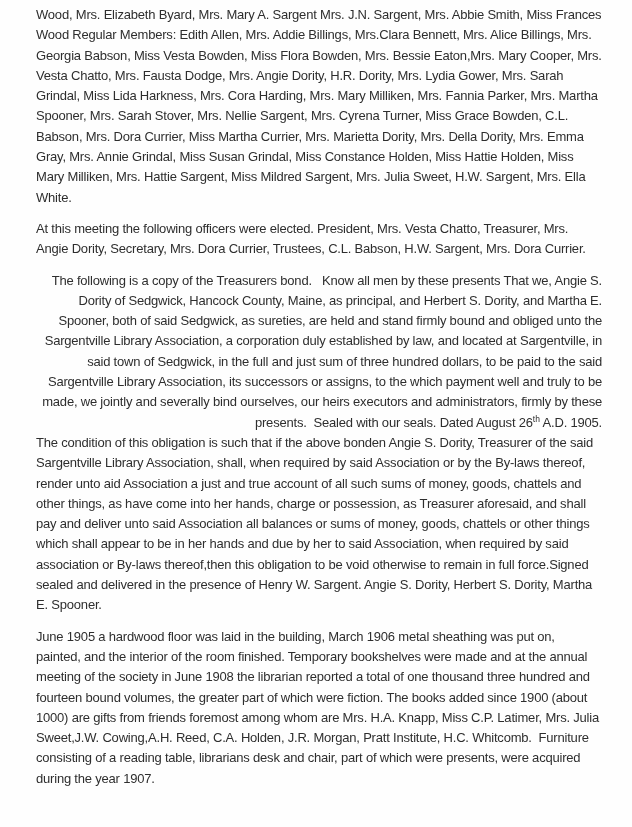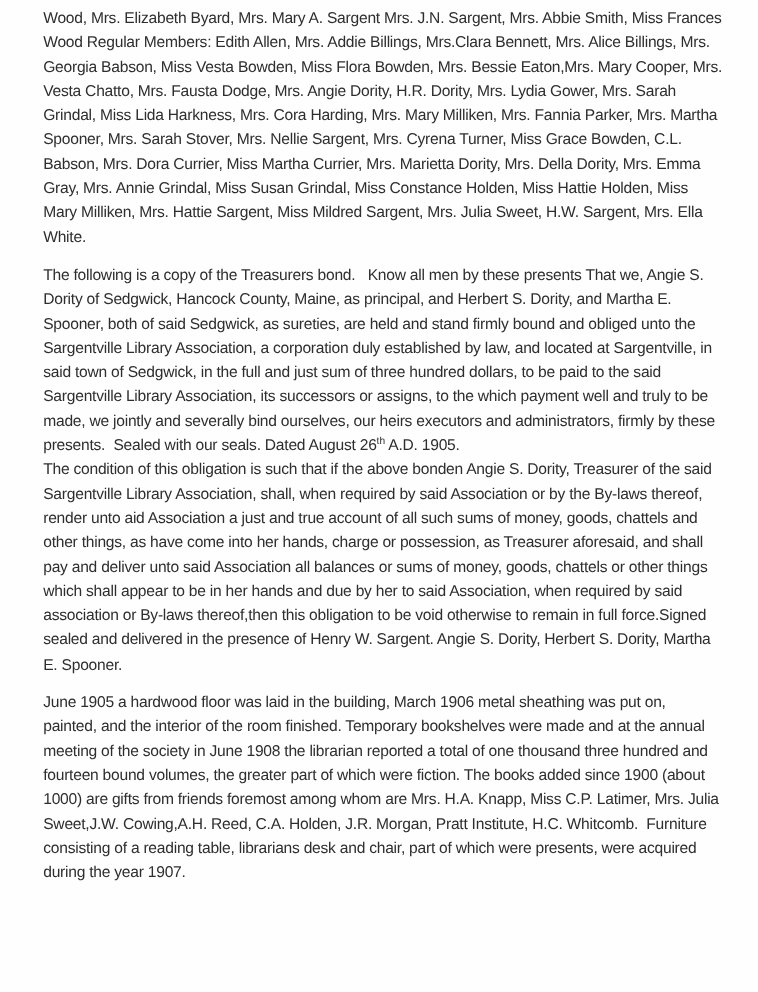"At this meeting the following" p { html: none -> <p>At this meeting the following officers were elected. President, Mrs. Vesta Chatto, Treasurer, Mrs. Angie Dority, Secretary, Mrs. Dora Currier, Trustees, C.L. Babson, H.W. Sargent, Mrs. Dora Currier.</p> }
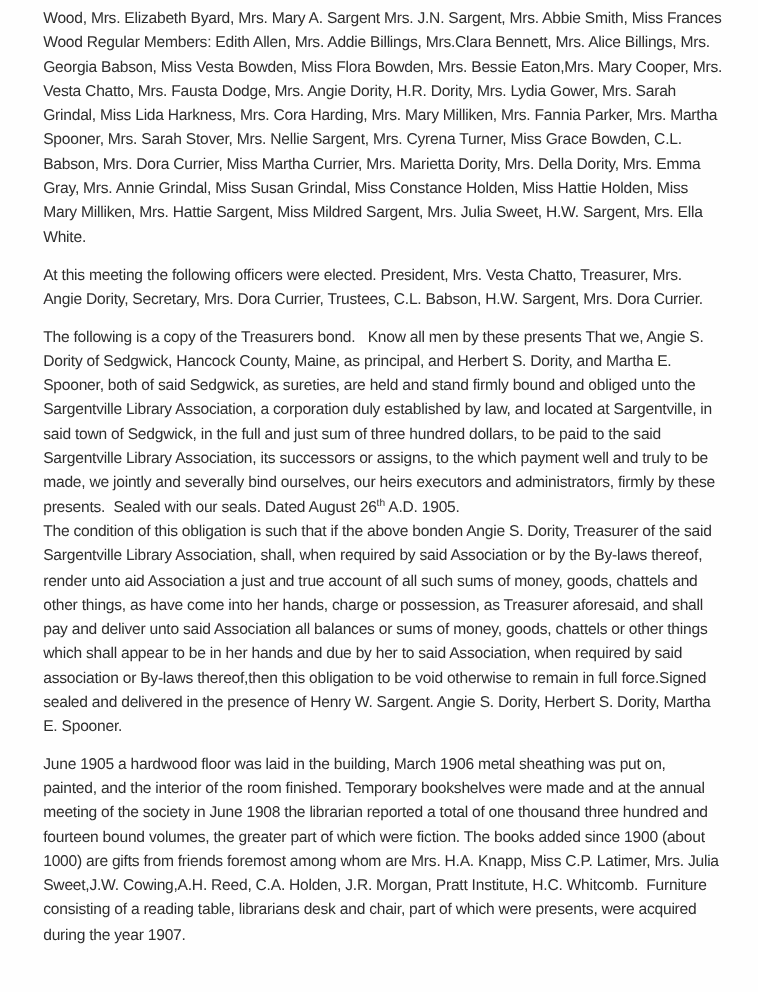"The following is a copy" .page p.tight-bottom { text-align: none -> right }
